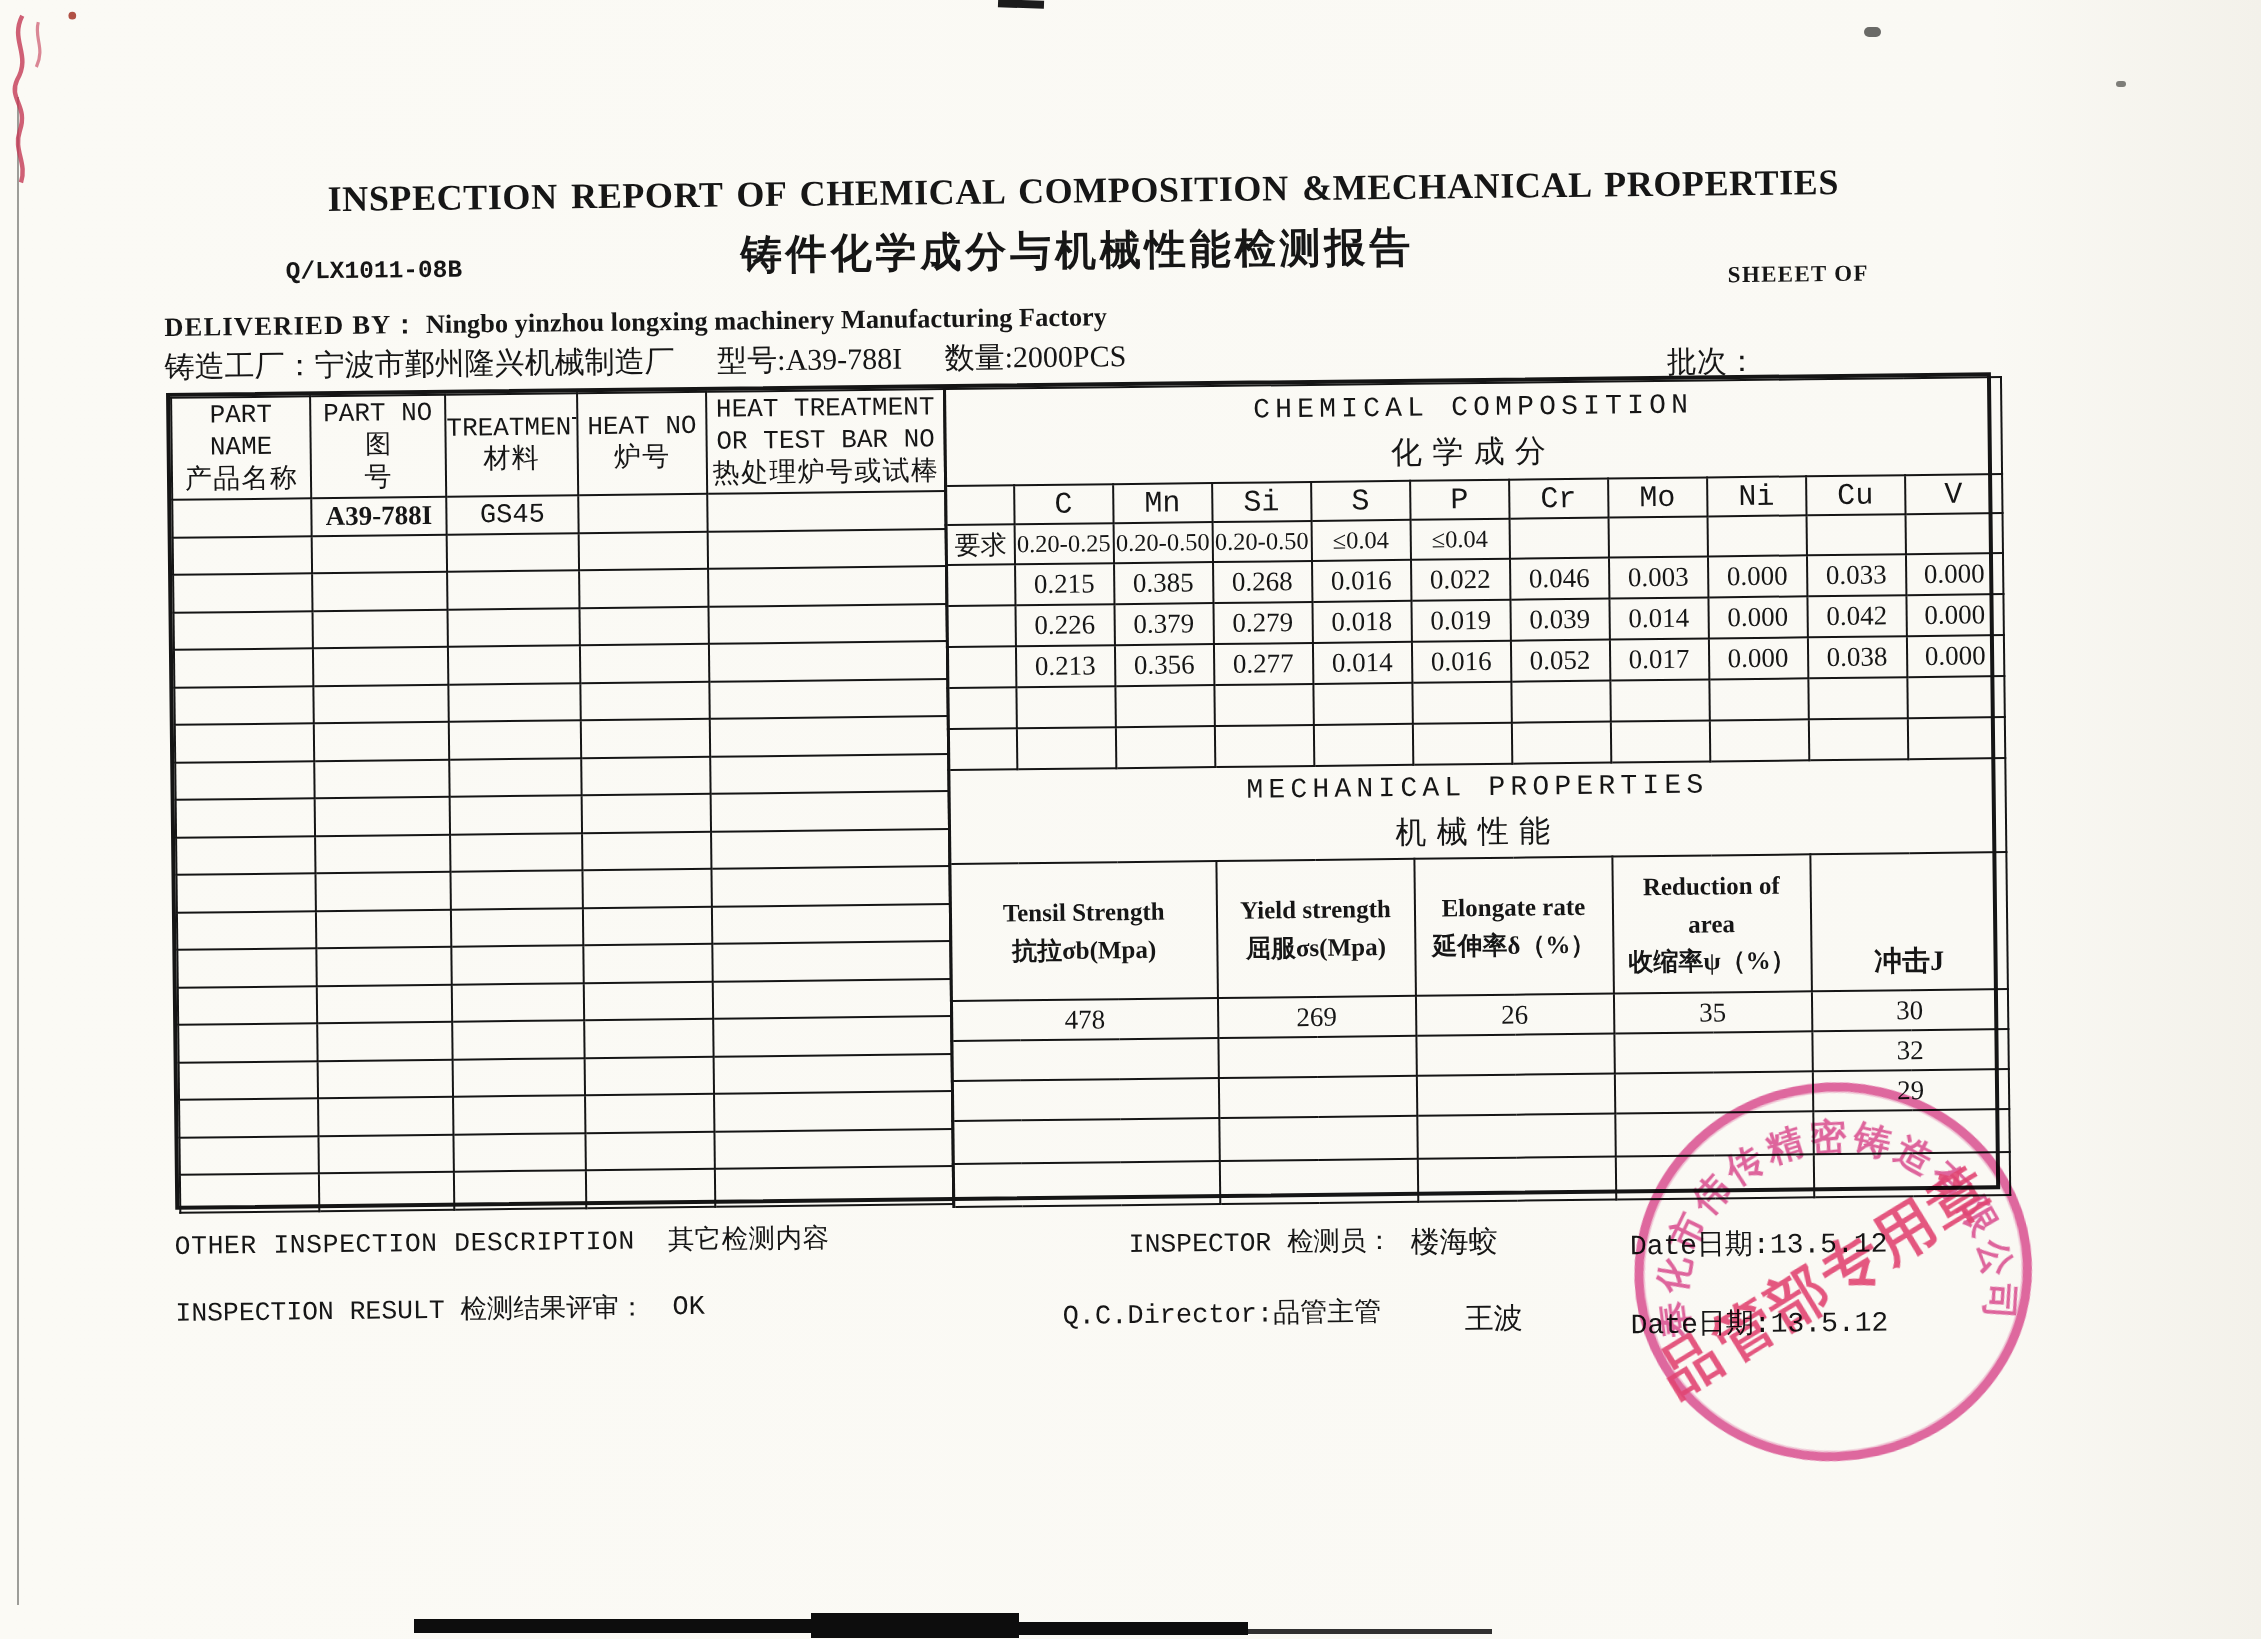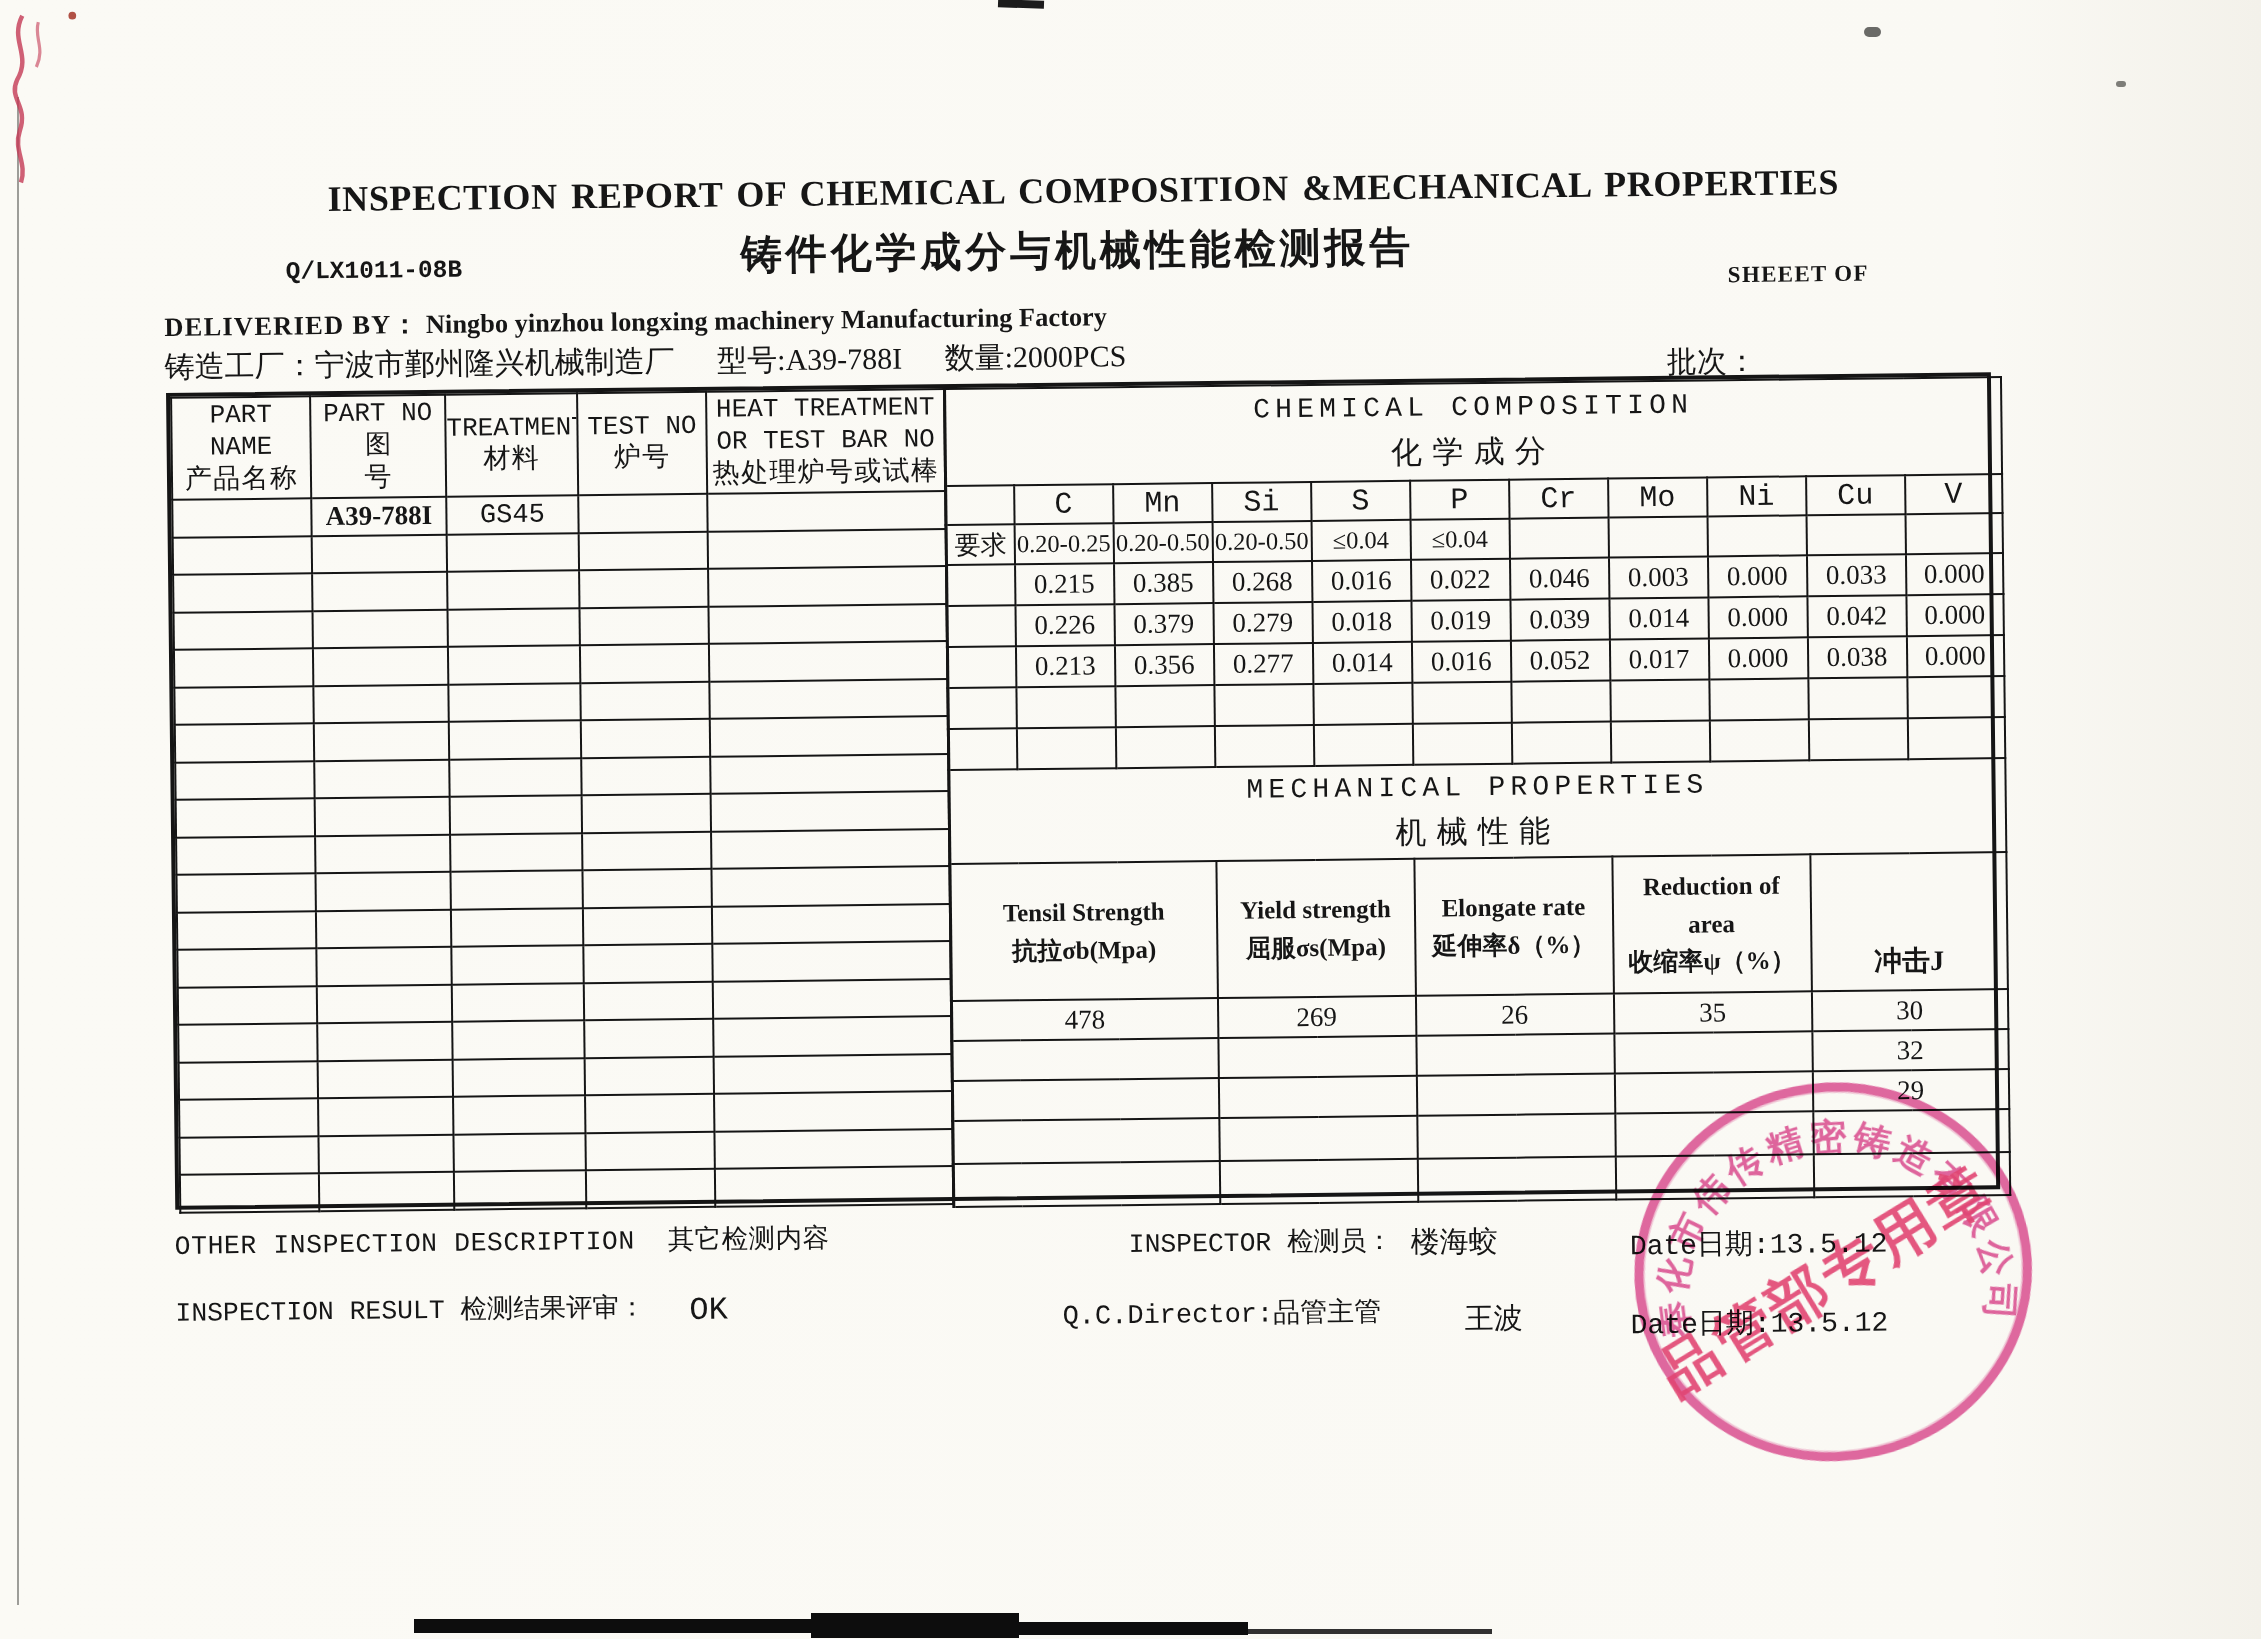"TEST NO" div { text: TEST -> HEAT }
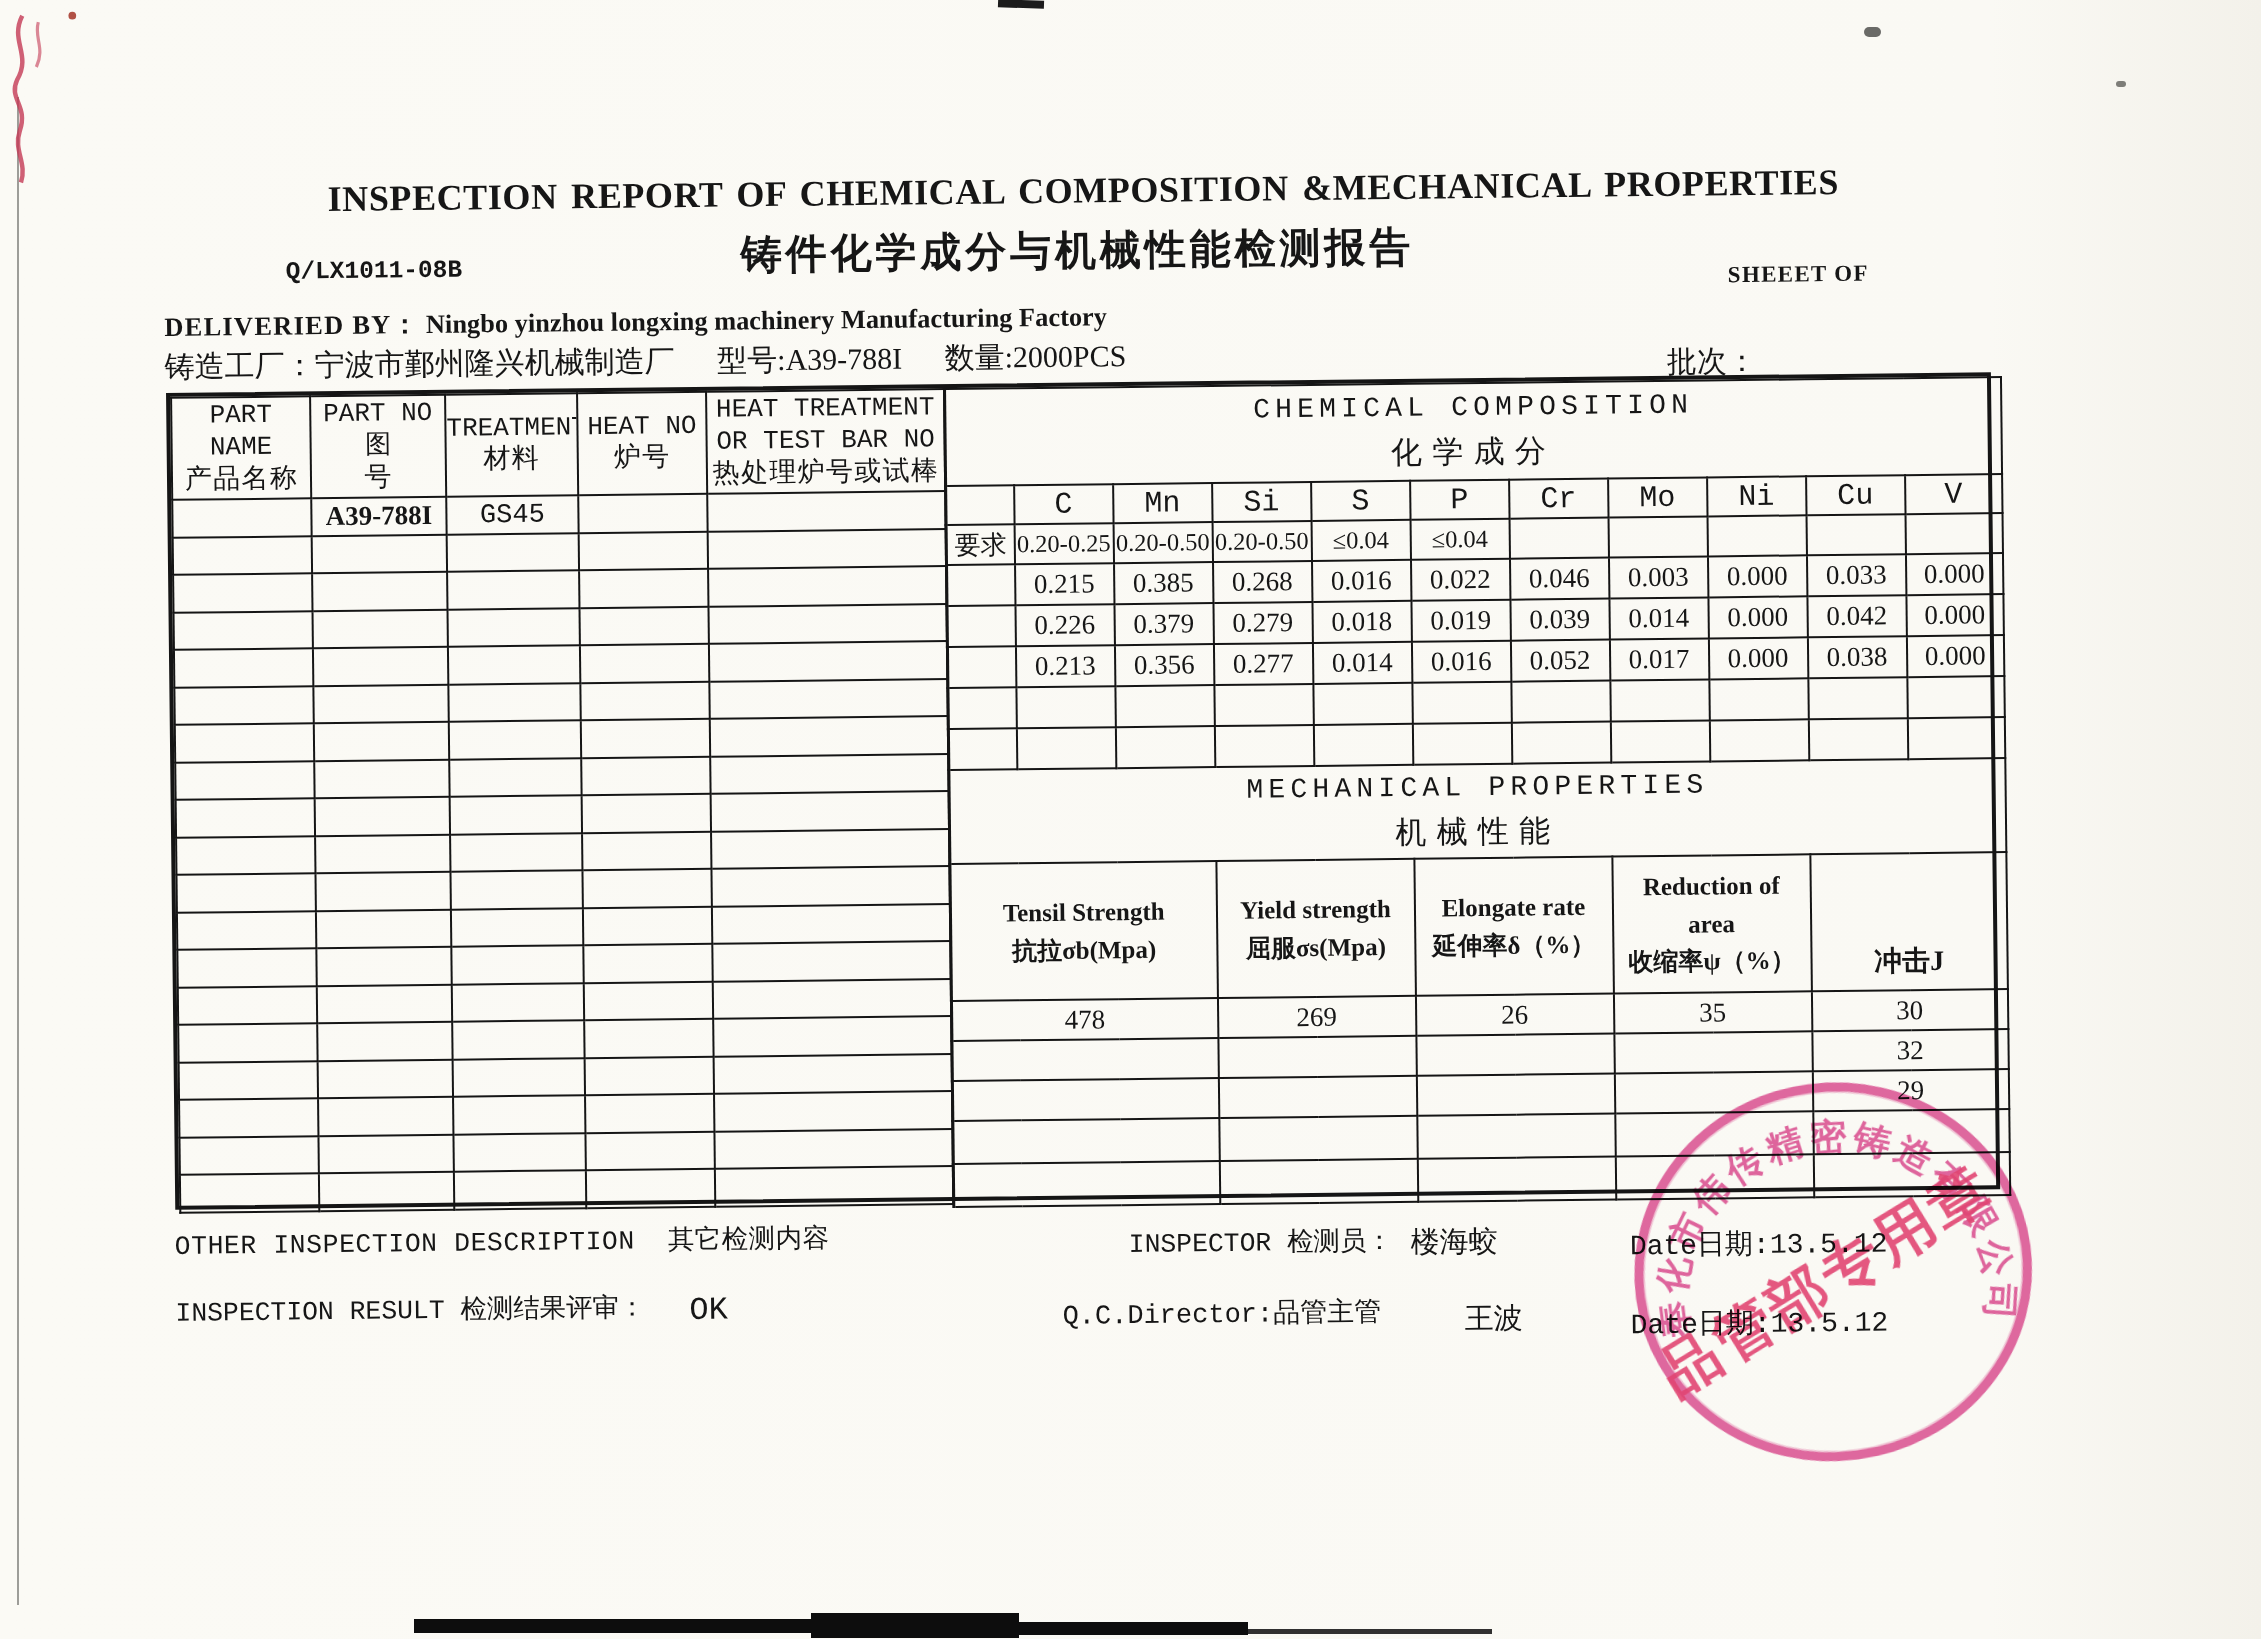"OK" .result-ok { font-size: 32px -> 27px; left: 683px -> 666px }
